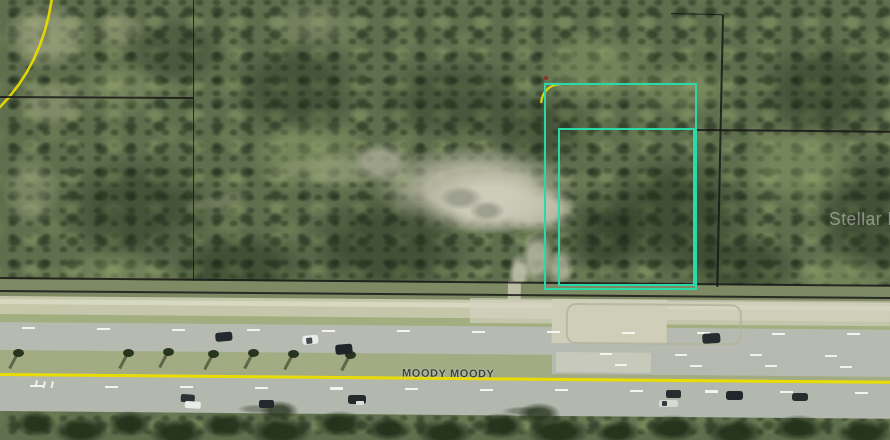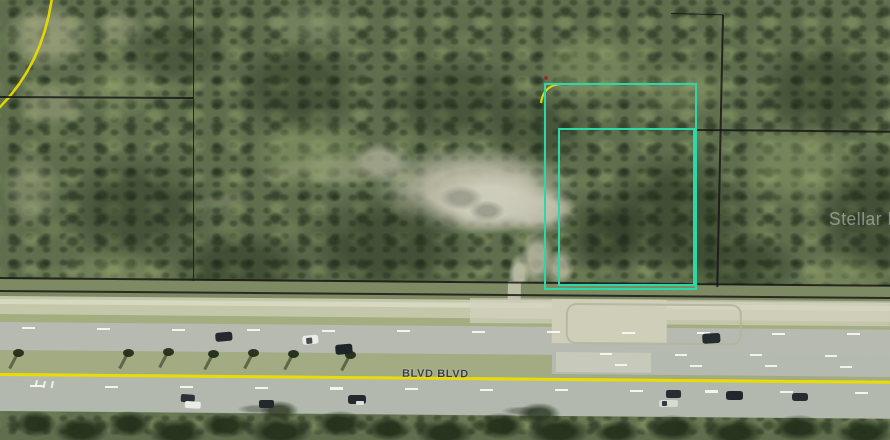"BLVD BLVD" div { text: BLVD BLVD -> MOODY MOODY }
